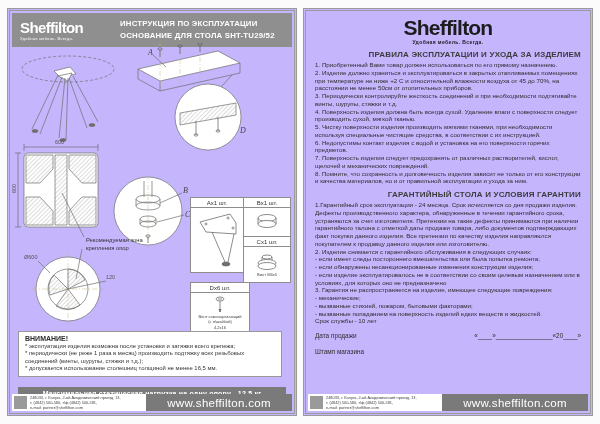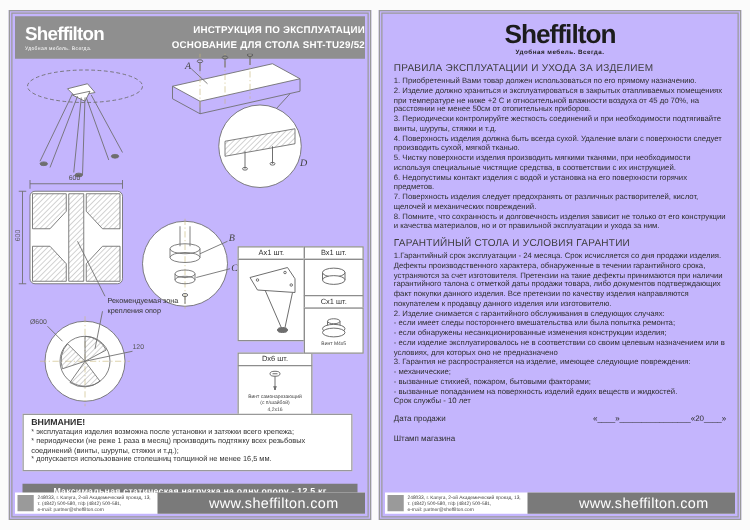"ИНСТРУКЦИЯ ПО ЭКСПЛУАТАЦИИ" .lp-titles { text-align: right -> left }
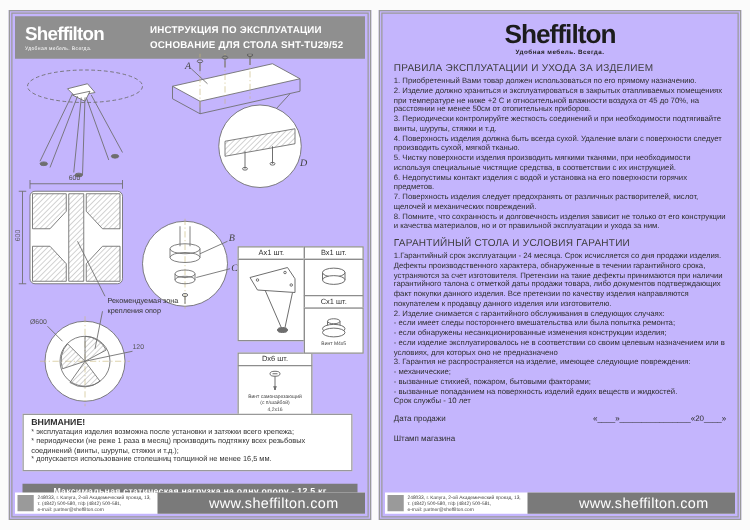"ПРАВИЛА ЭКСПЛУАТАЦИИ И УХОДА ЗА" .rp-section-title { font-weight: normal -> bold; text-align: left -> right }
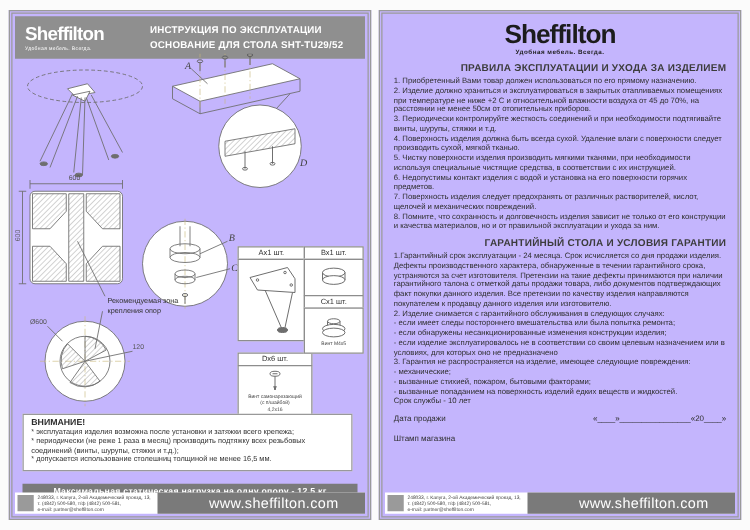"www.sheffilton.com" .f-web { padding-left: 20px -> none }
